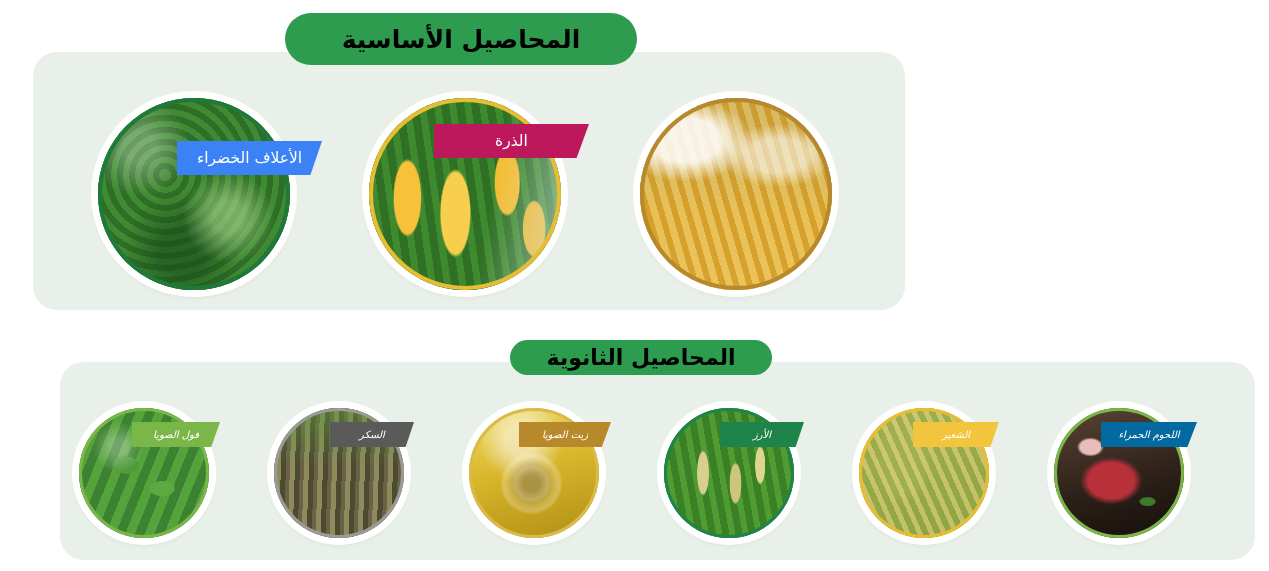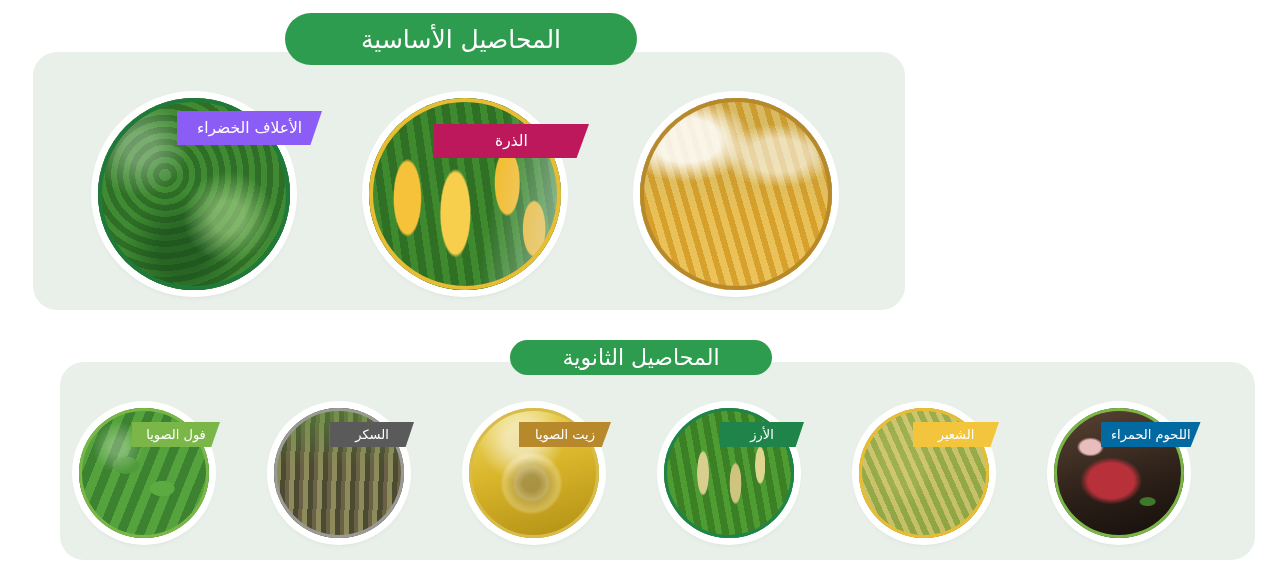"المحاصيل الأساسية" .section-pill { color: #ffffff -> #000000; font-weight: normal -> bold }
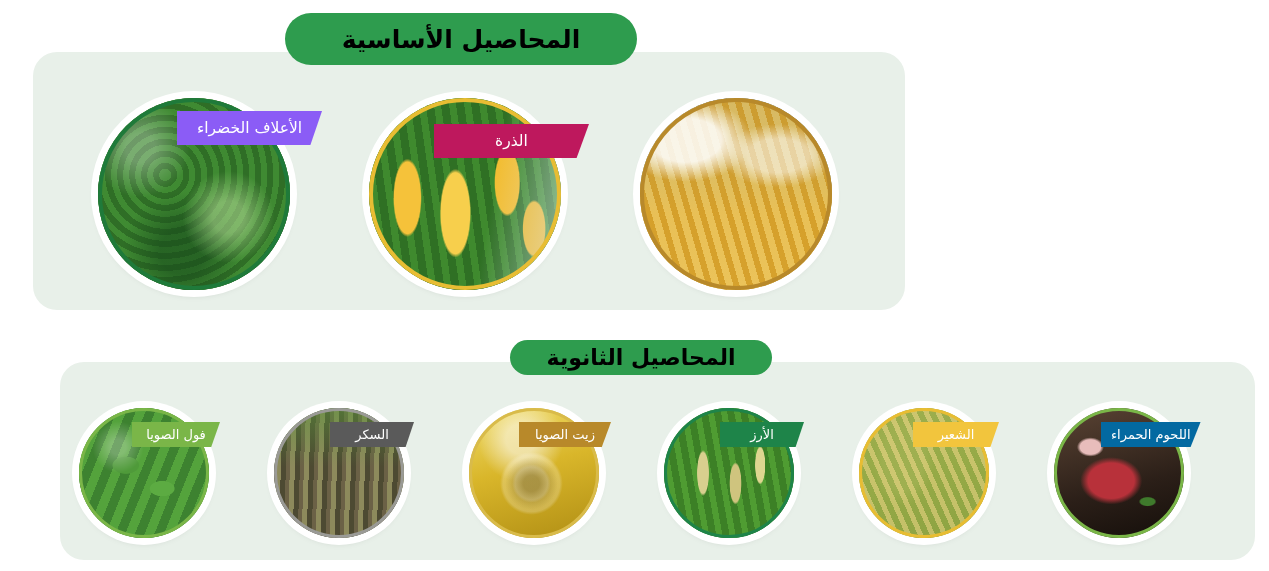"الأعلاف الخضراء" div.ribbon { background: #8b5cf6 -> #3b82f6; top: 13px -> 43px }
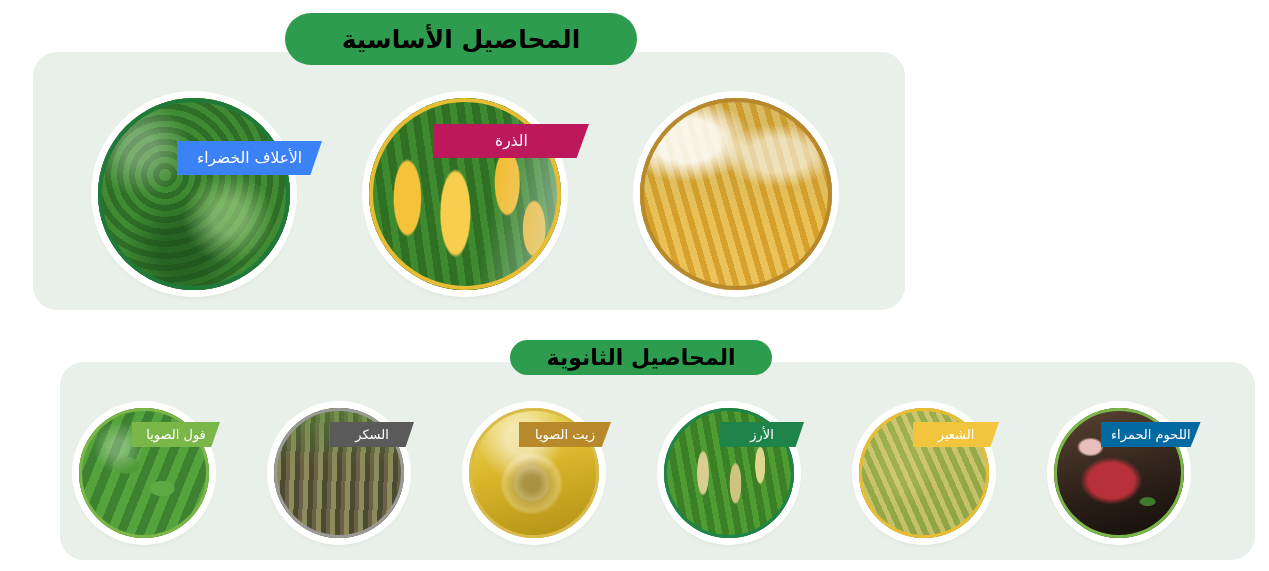"فول الصويا" .ribbon.small { font-size: 13px -> 10px; font-style: none -> italic }
